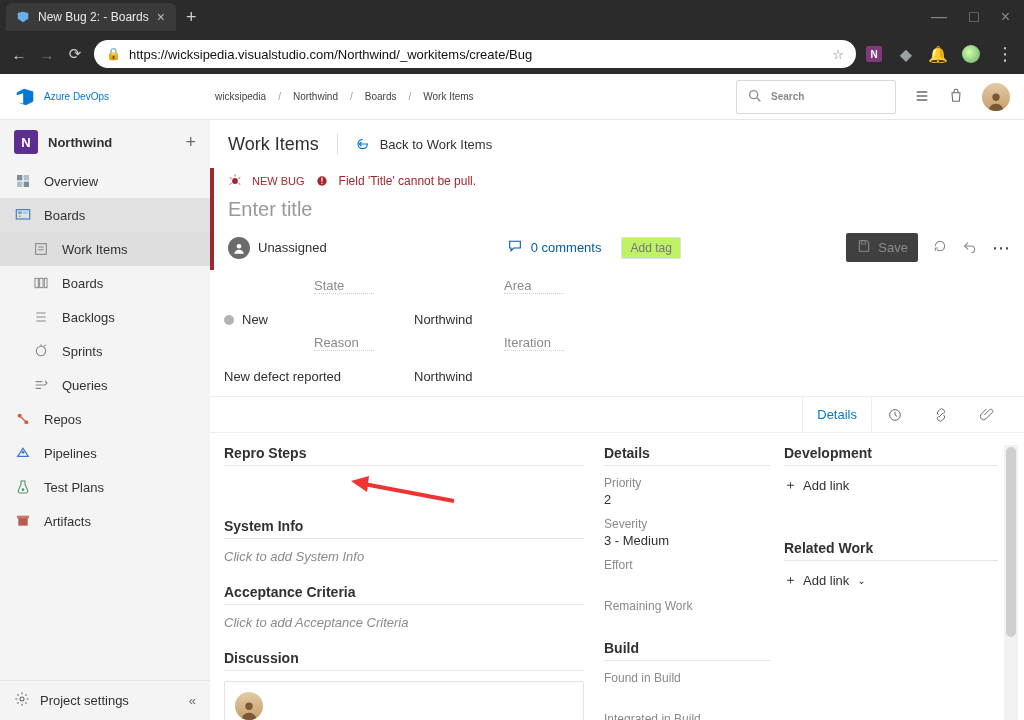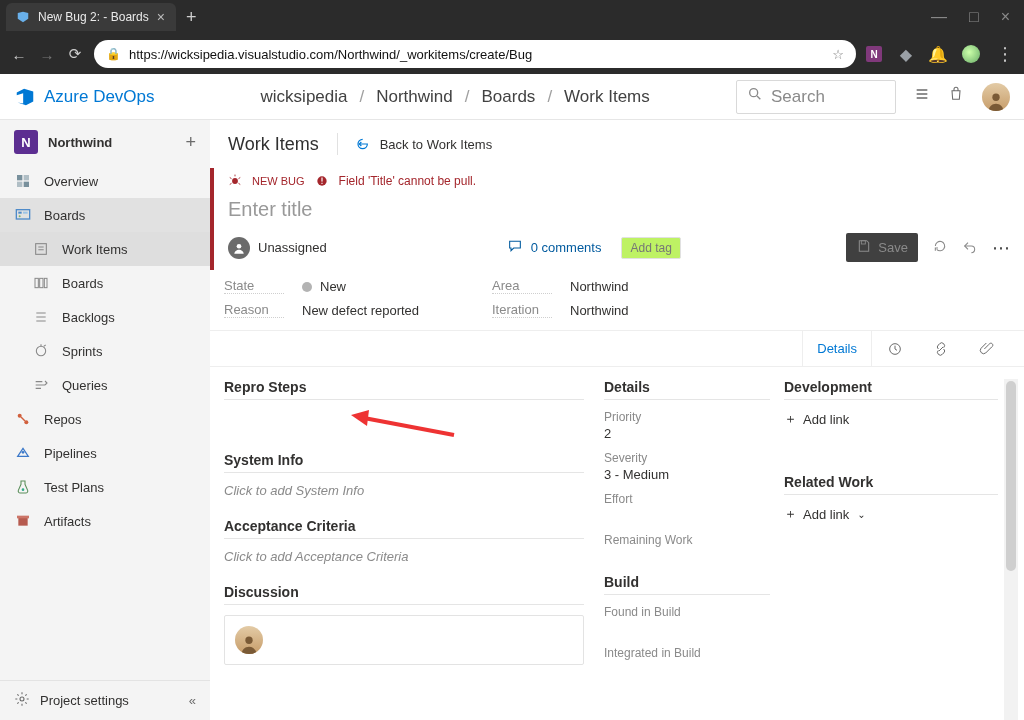"Azure DevOps" .az-header { font-size: 17px -> 10px }
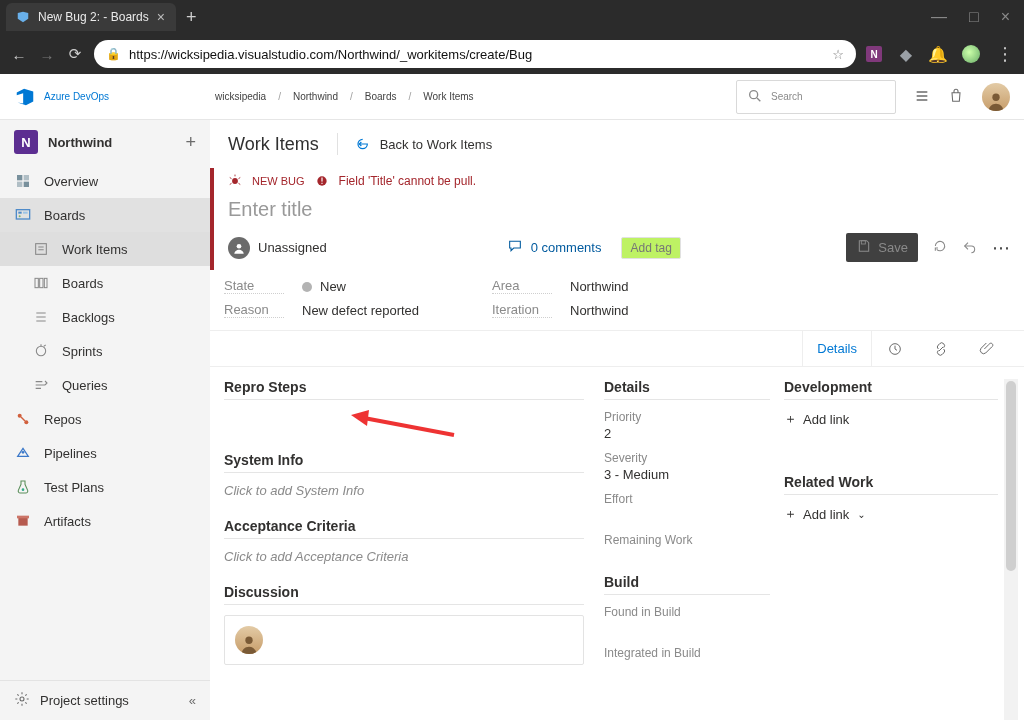"Search" .searchbox { font-weight: none -> bold }
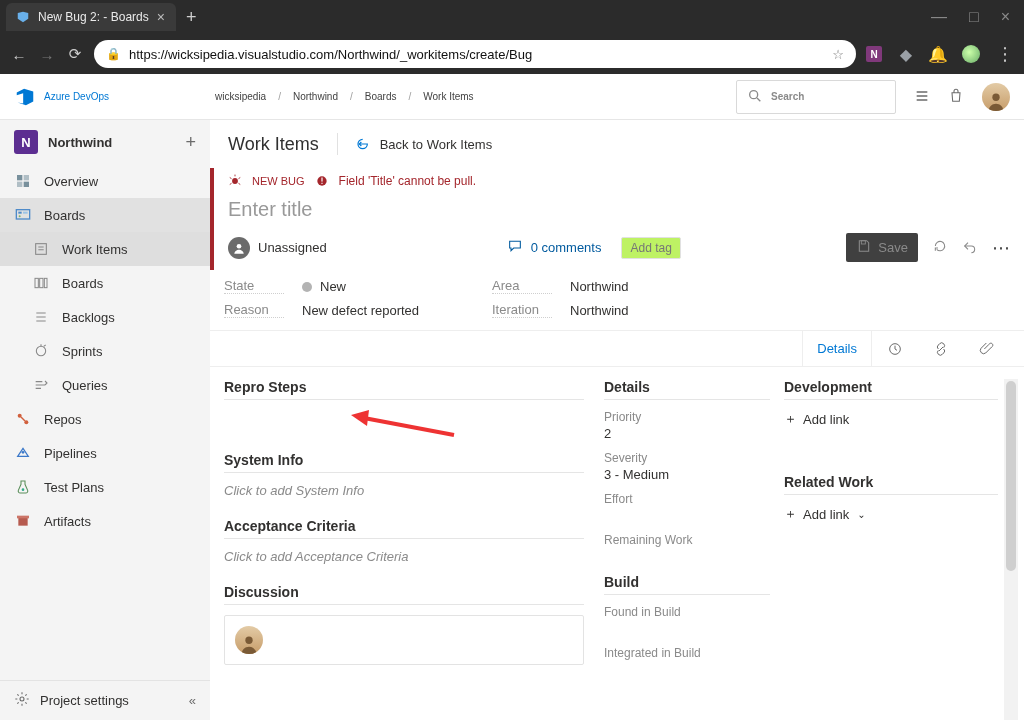"State" .field-row .pair { flex-direction: none -> column }
